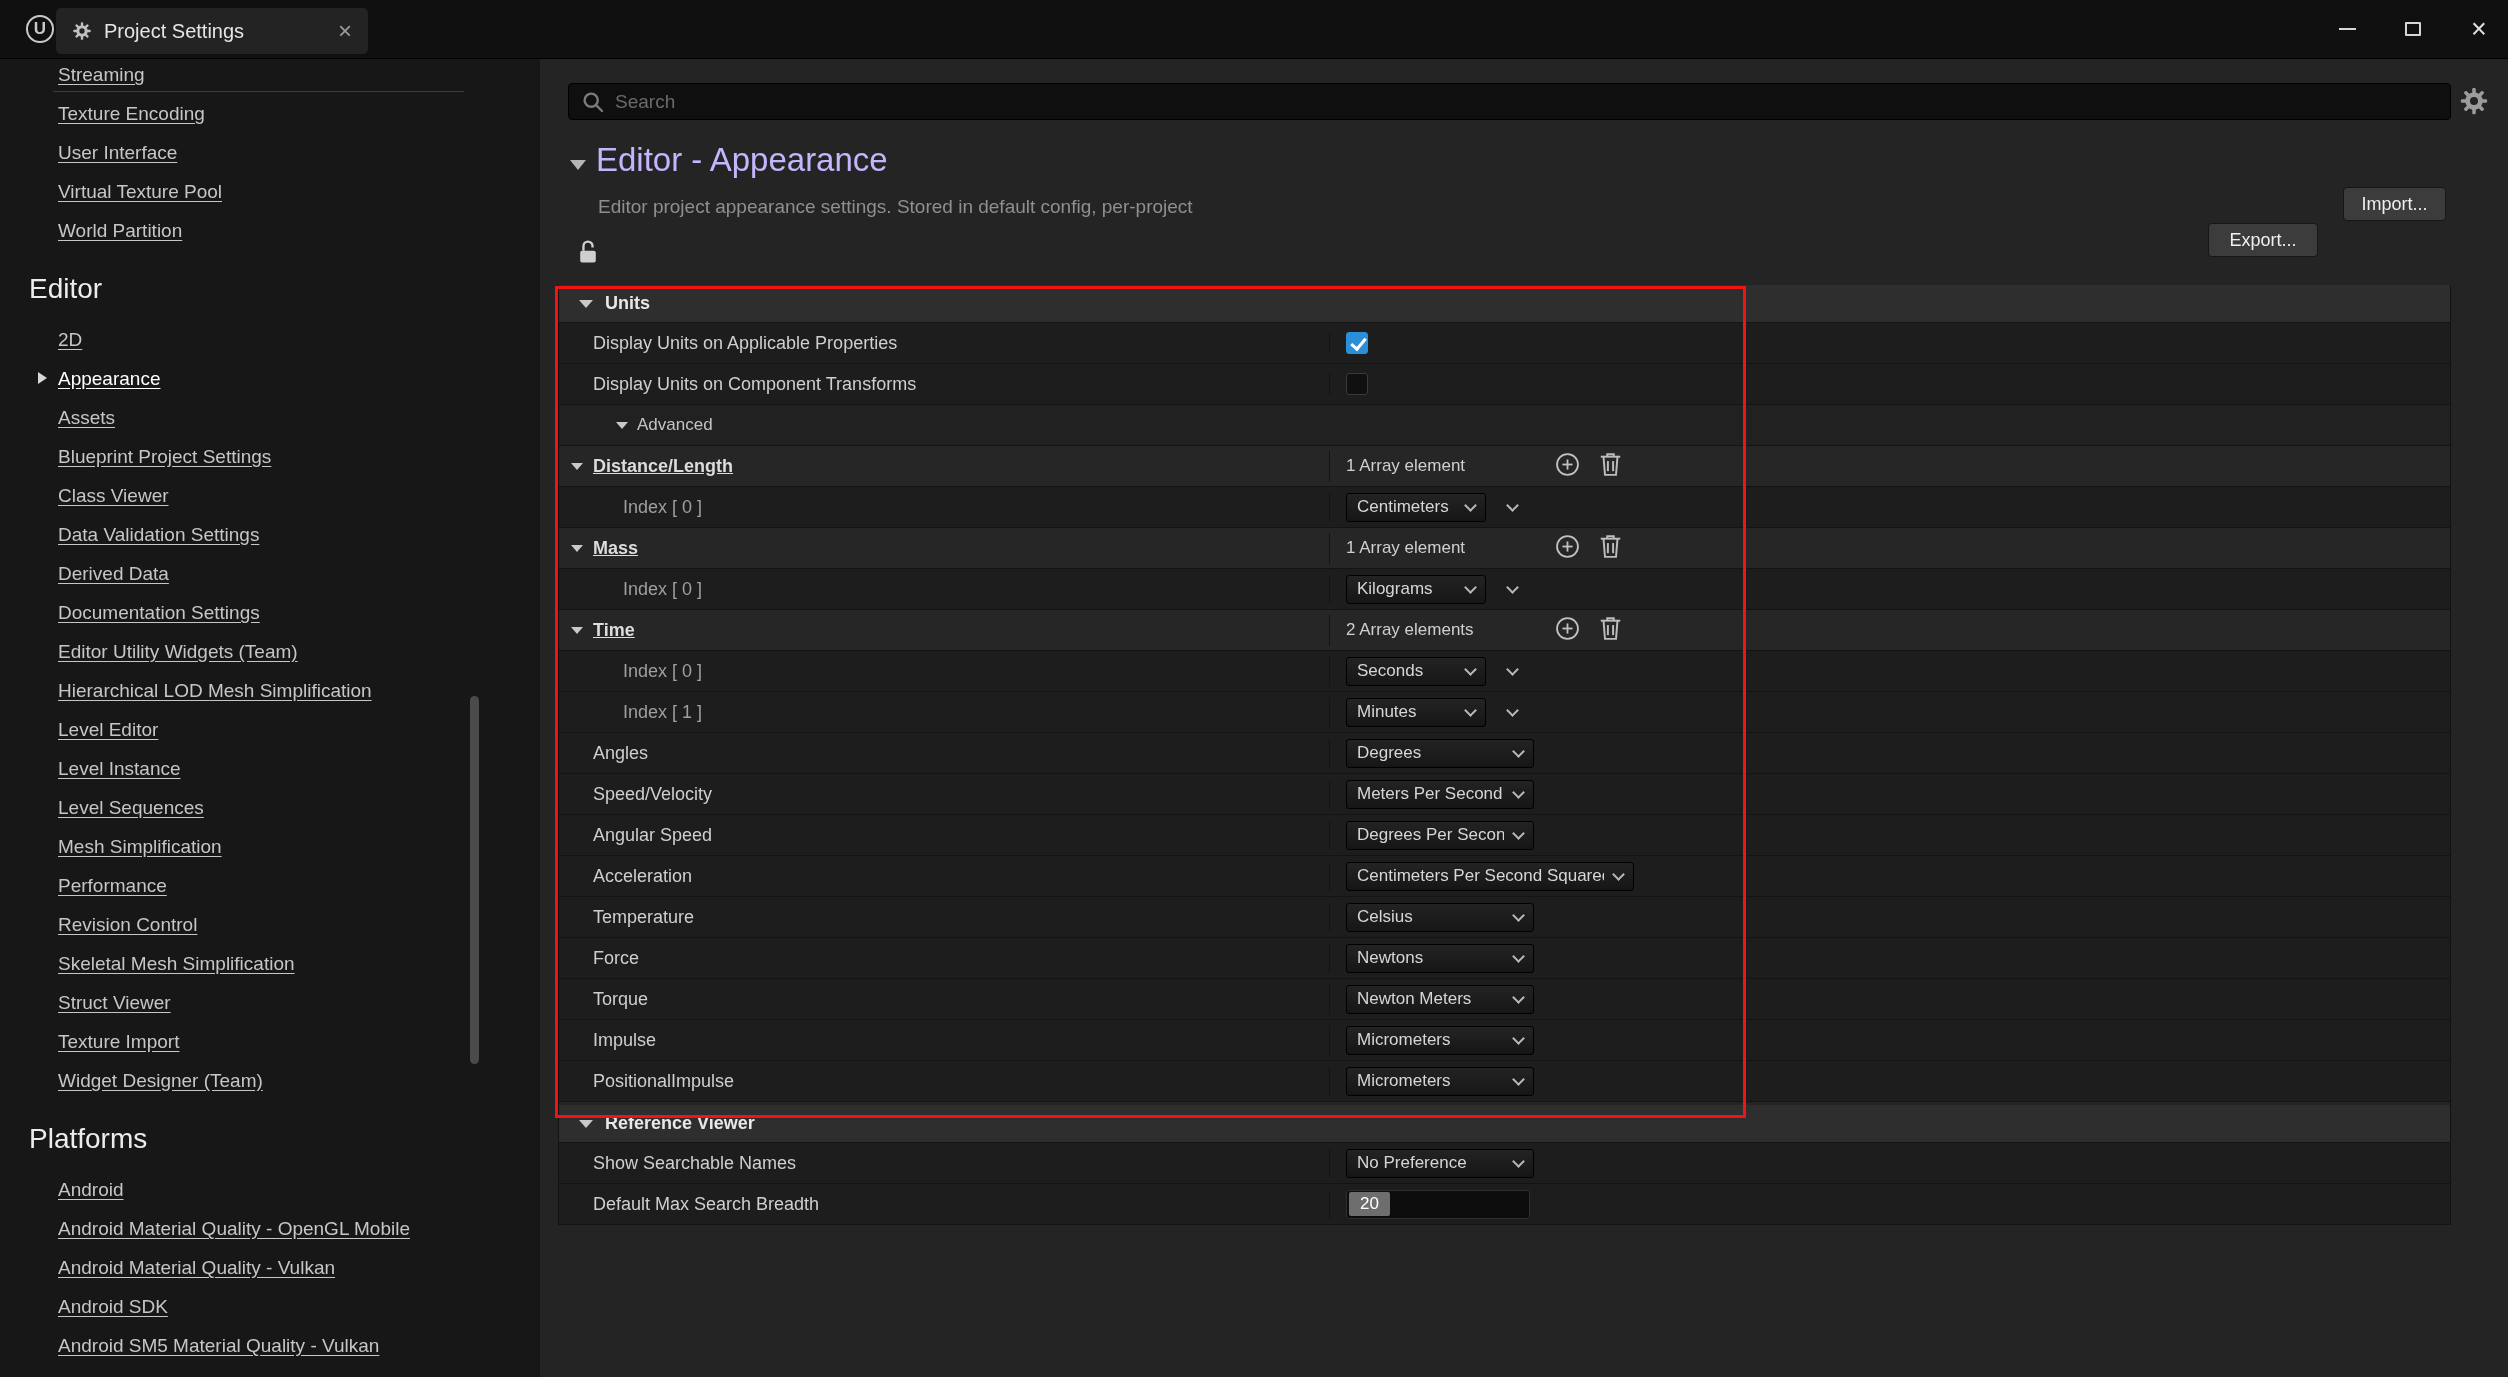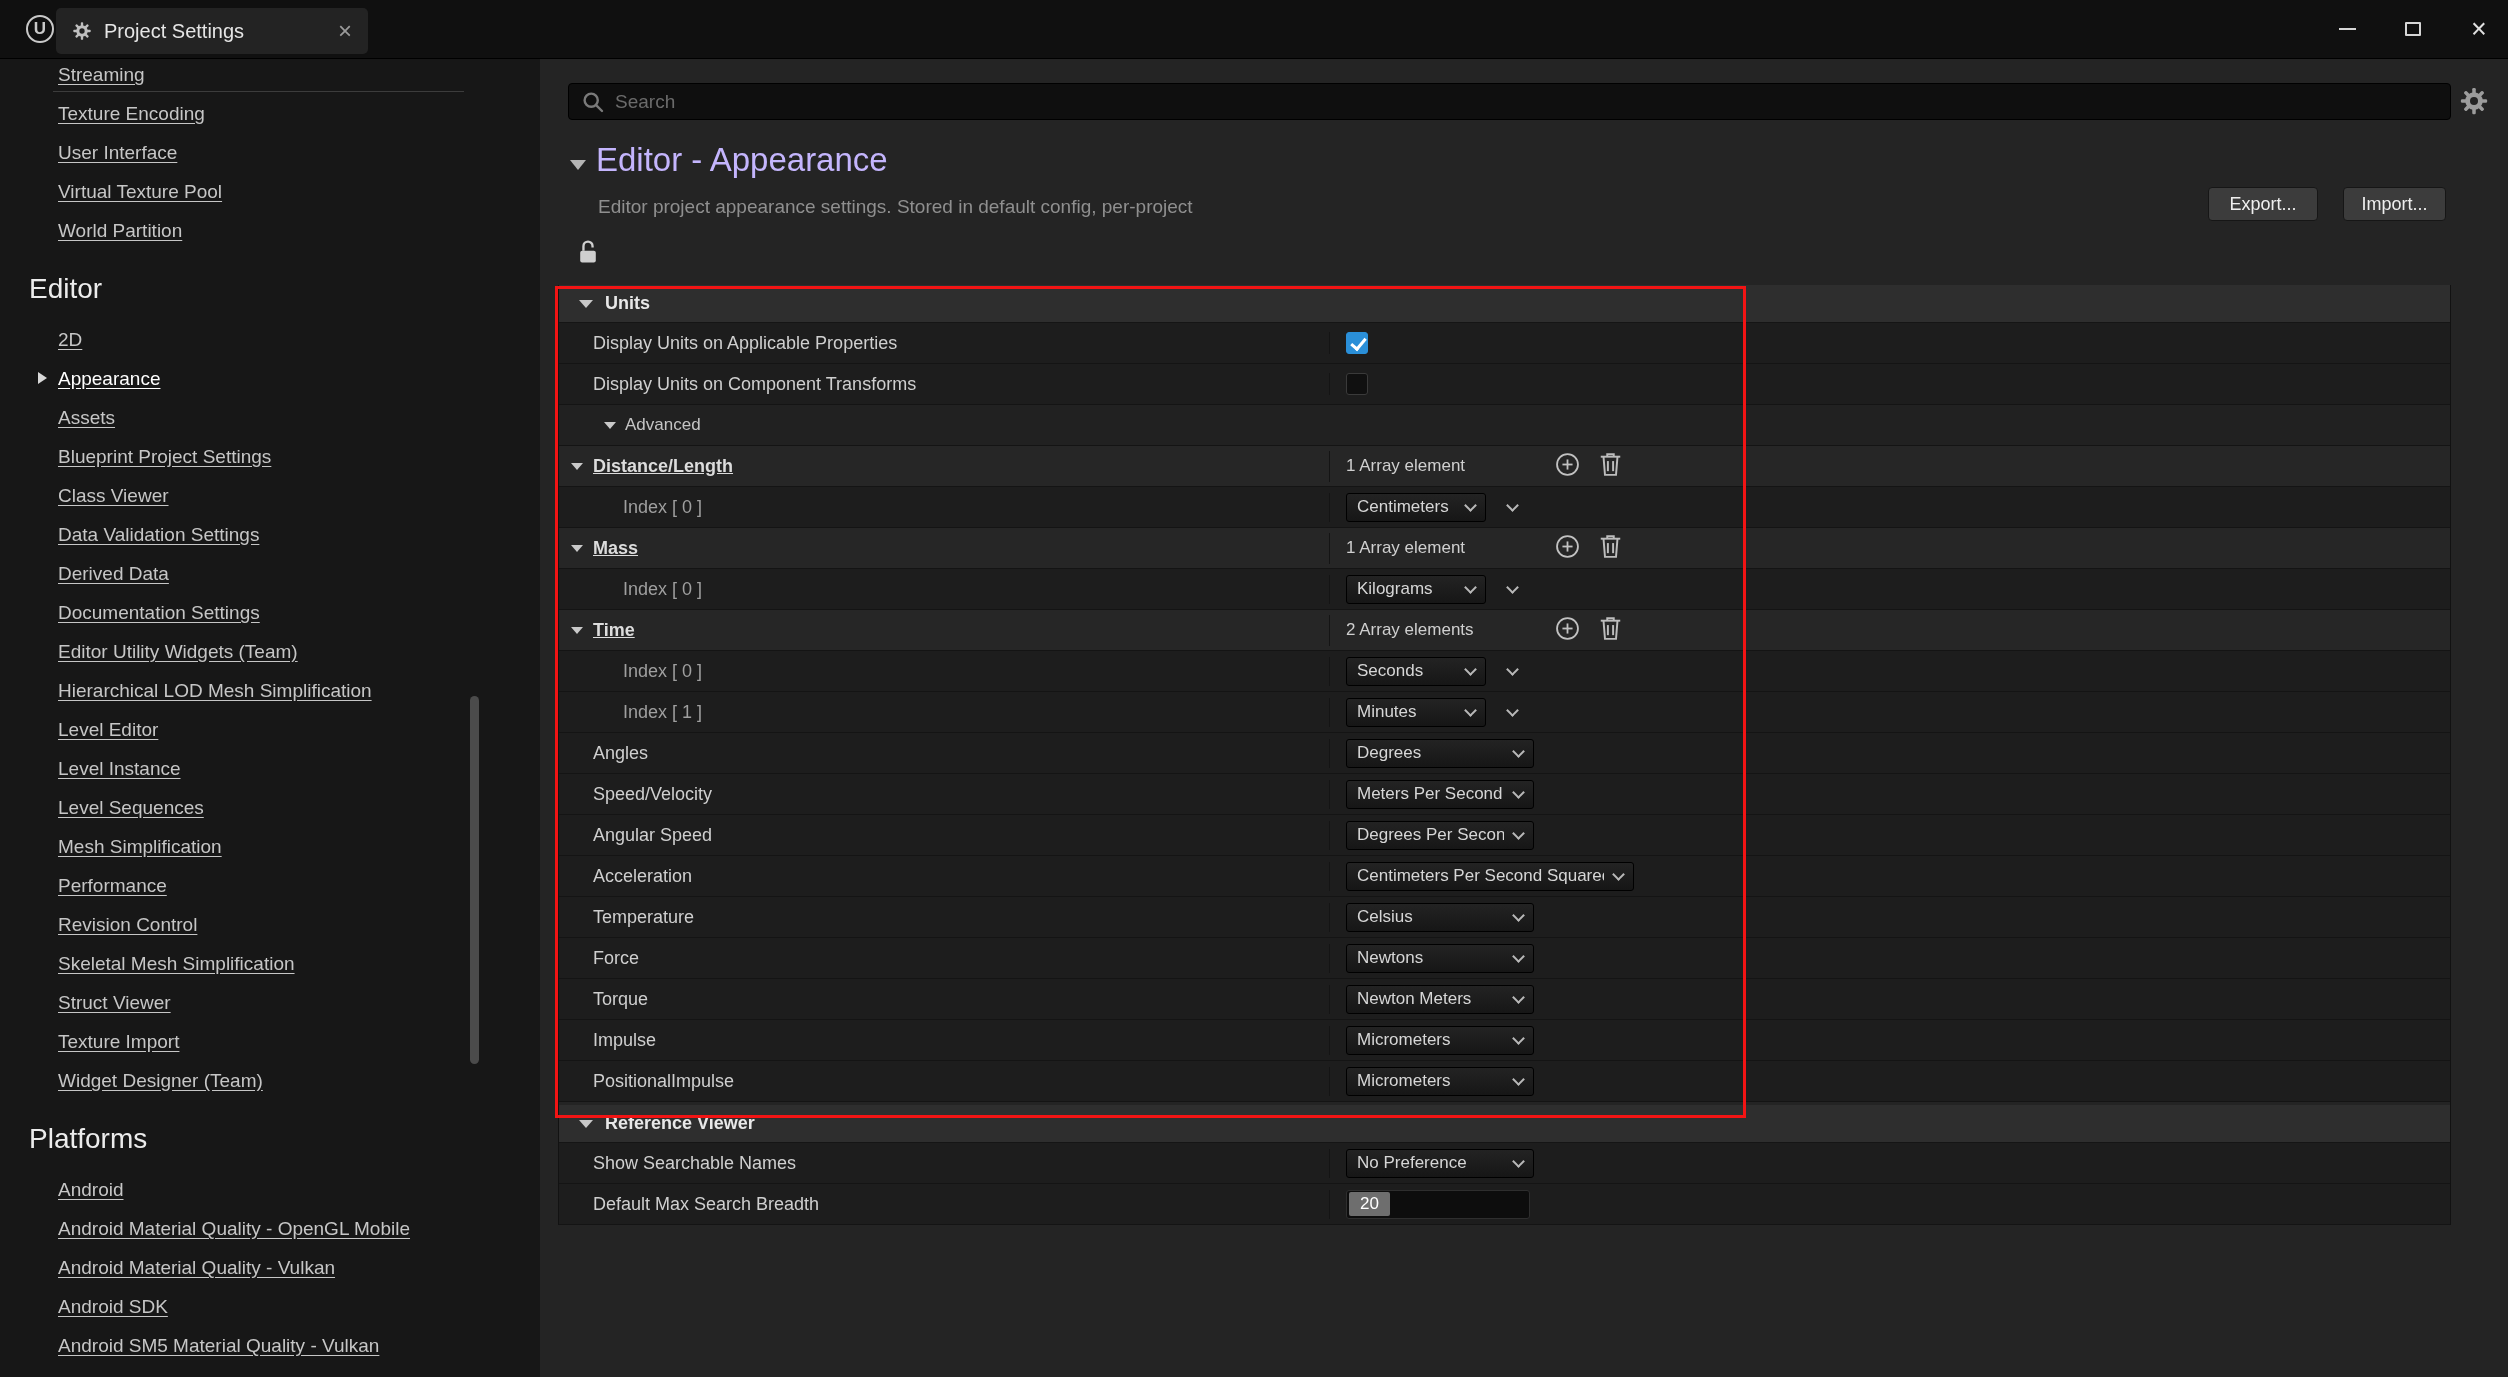"Export..." .export-btn { margin-top: none -> 36px }
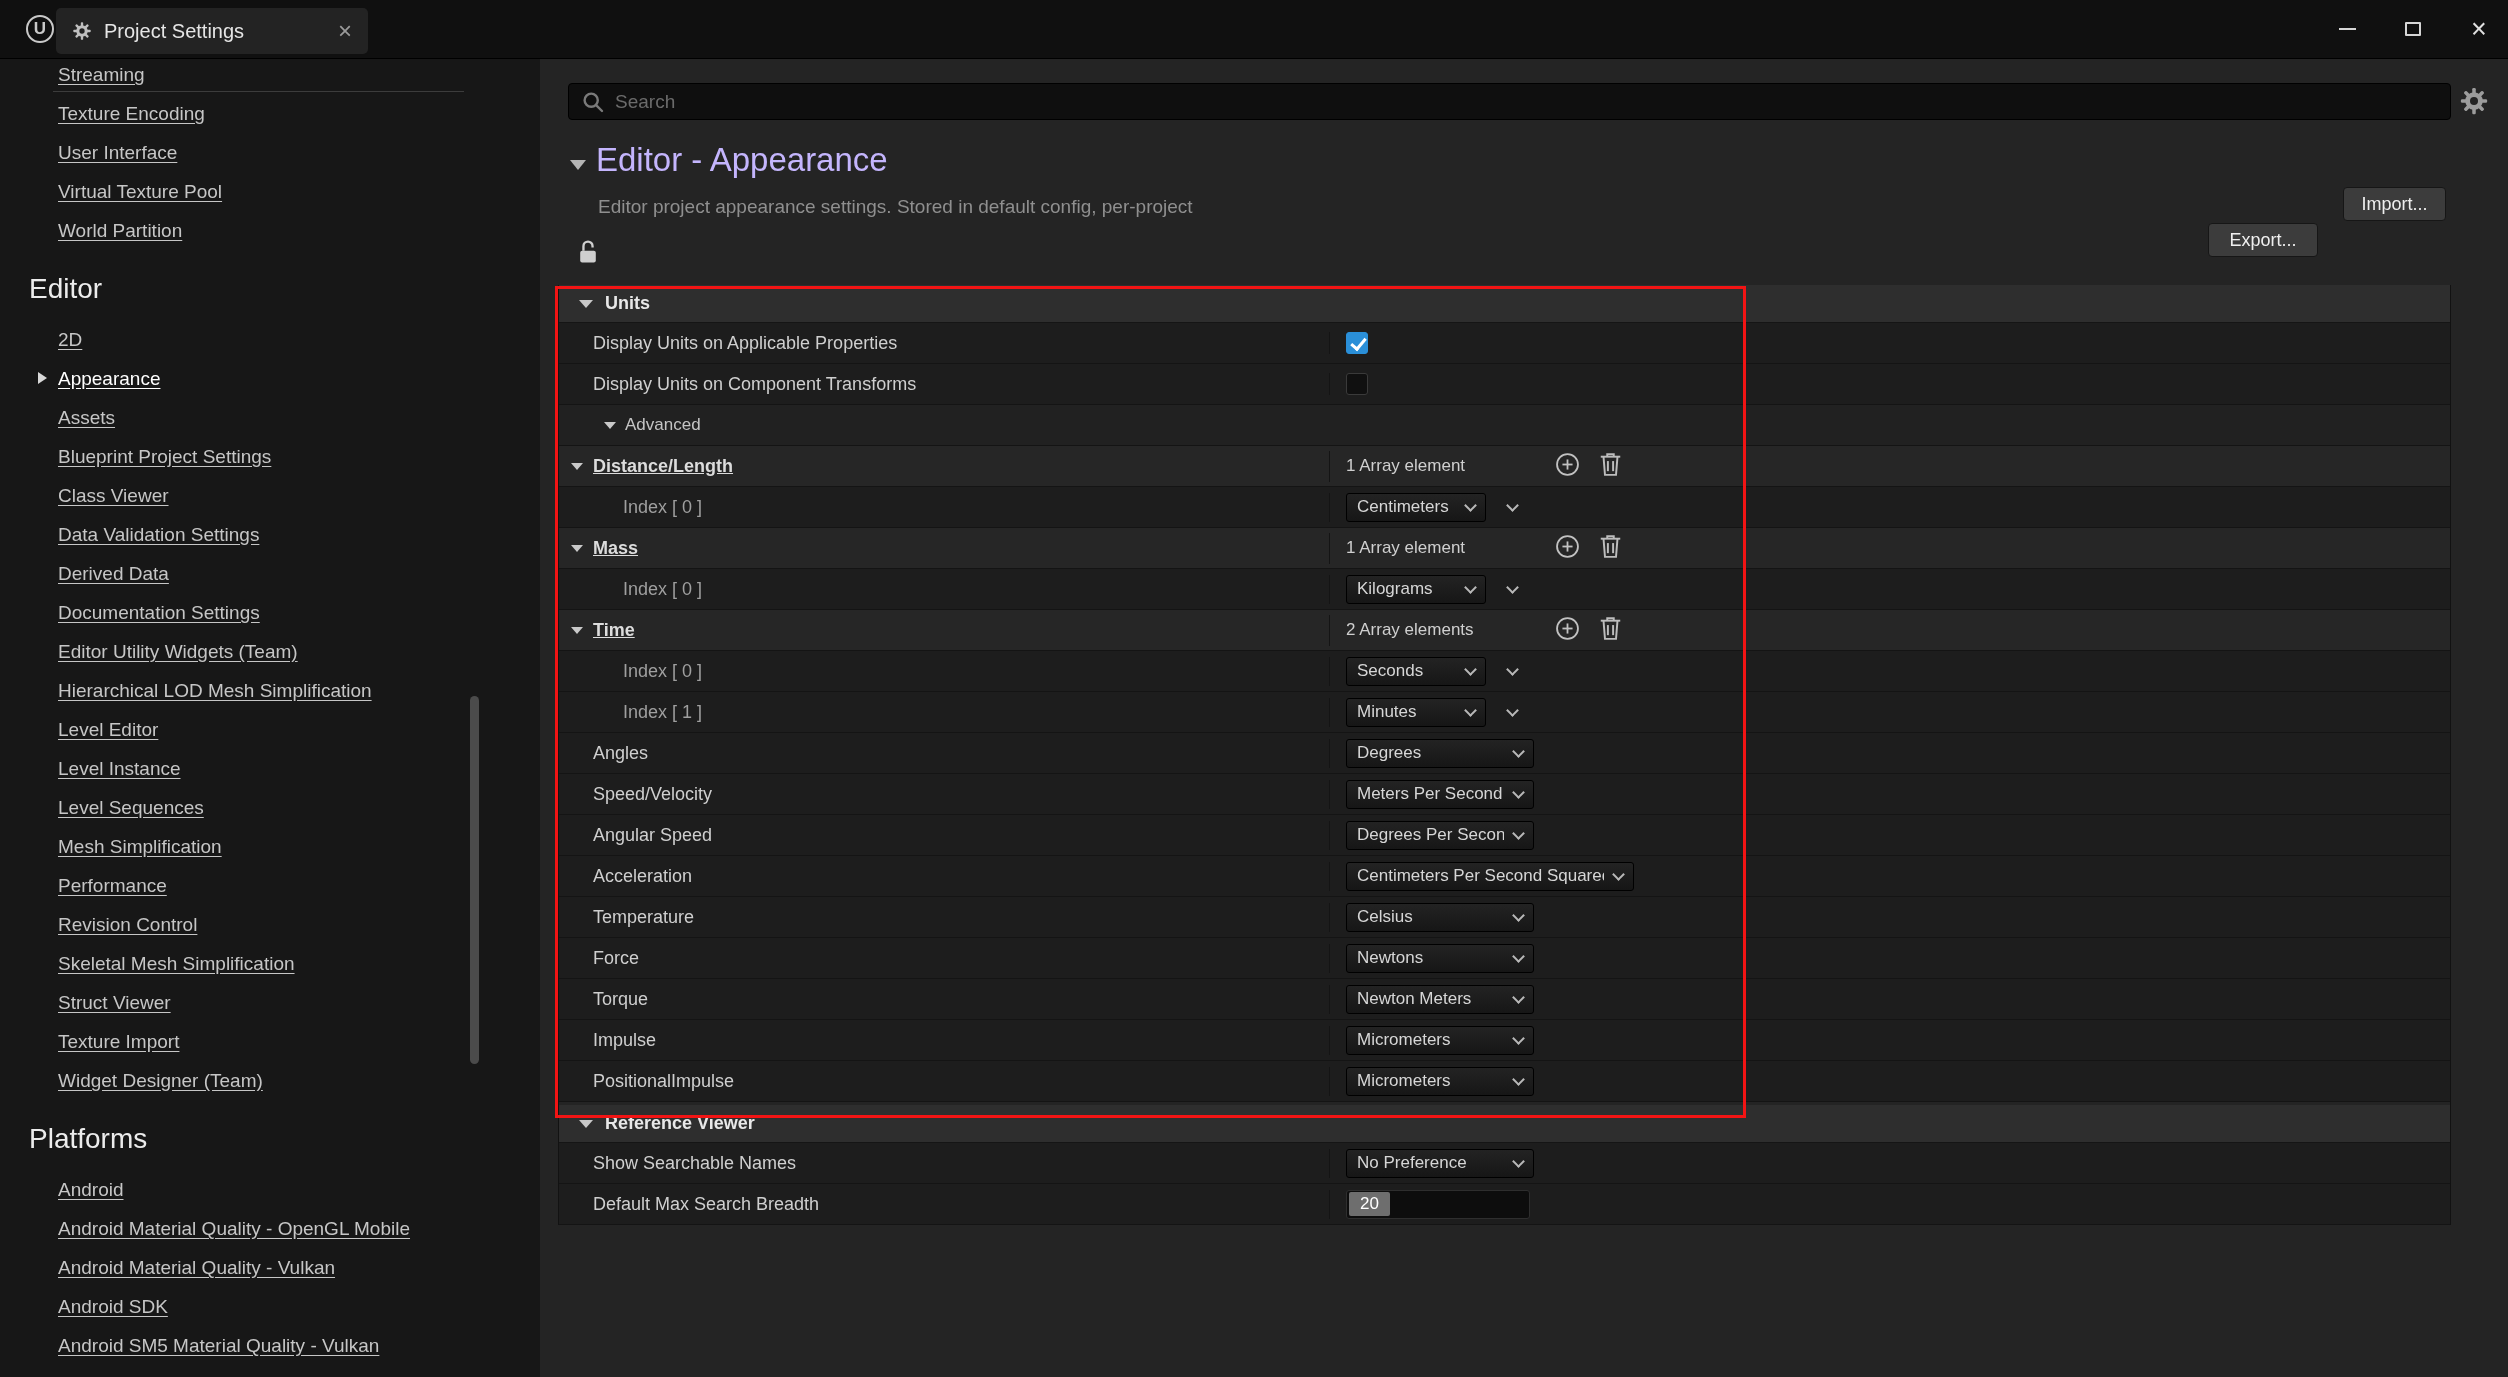"Advanced" .srow.adv { padding-left: none -> 12px }
